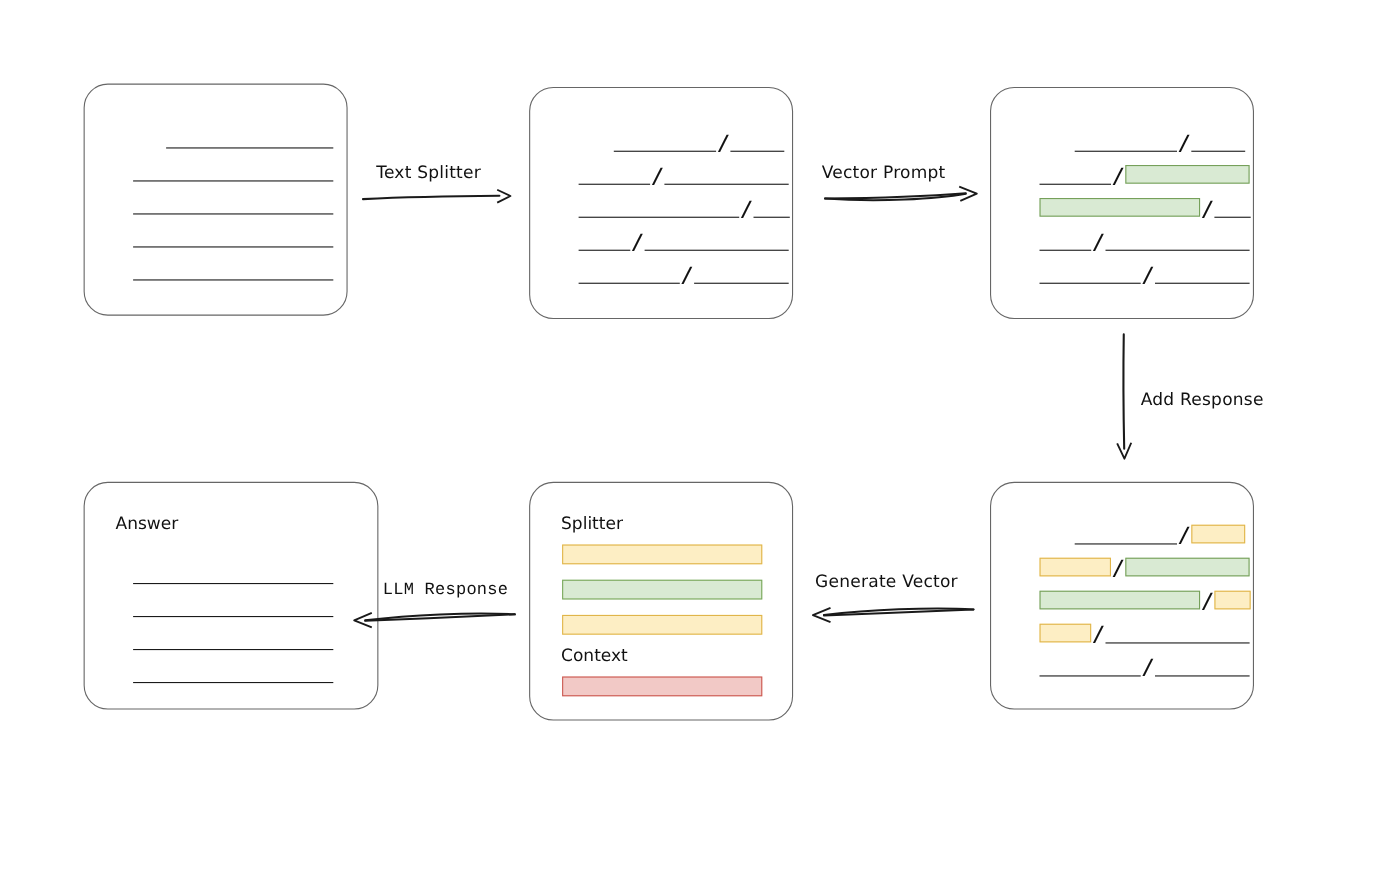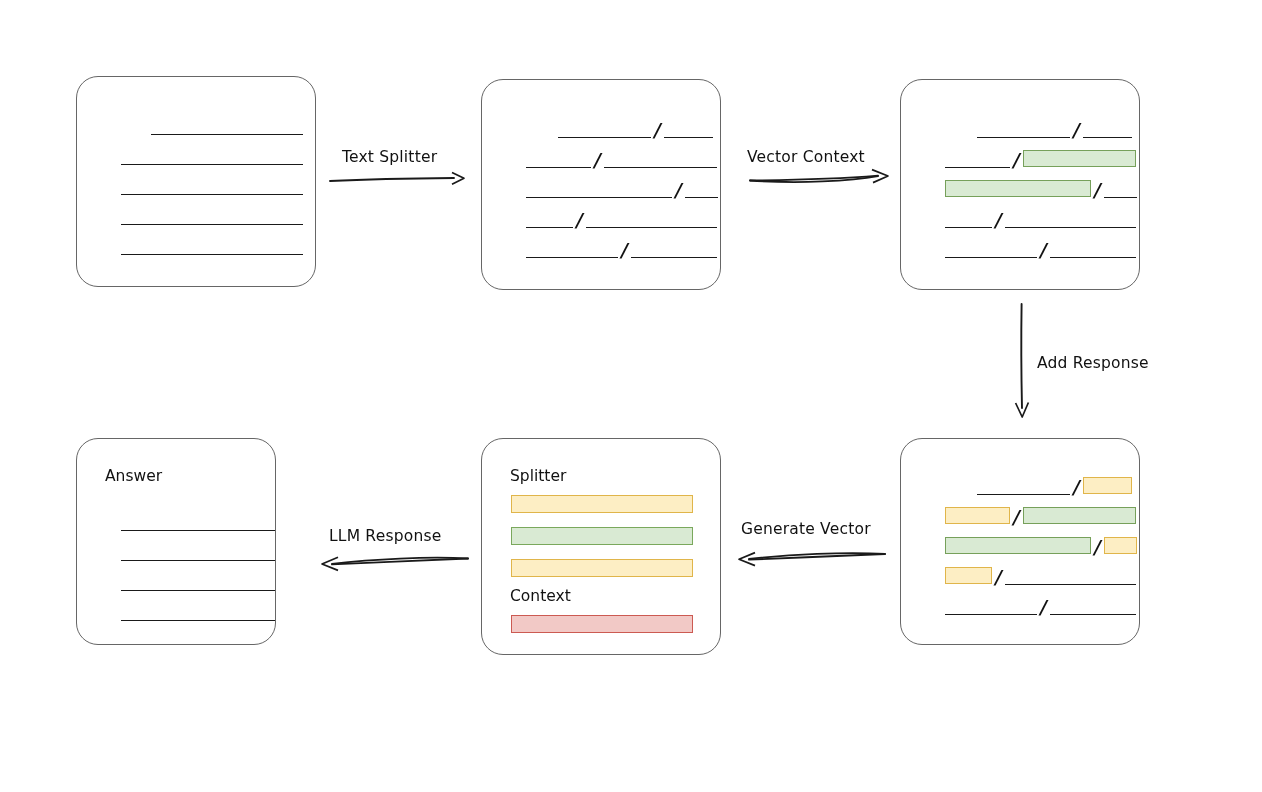"Vector Context" div.label { text: Context -> Prompt }
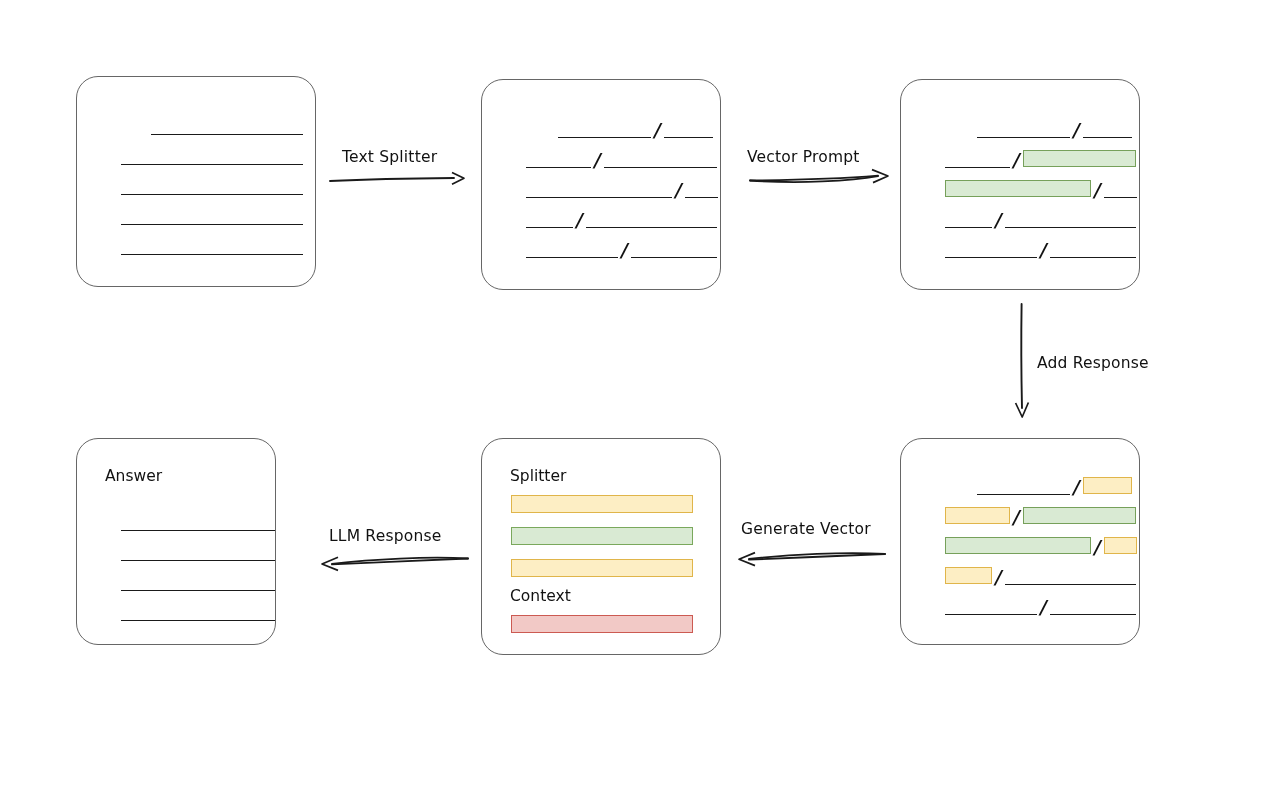"Answer" div.node { width: 200px -> 268px }
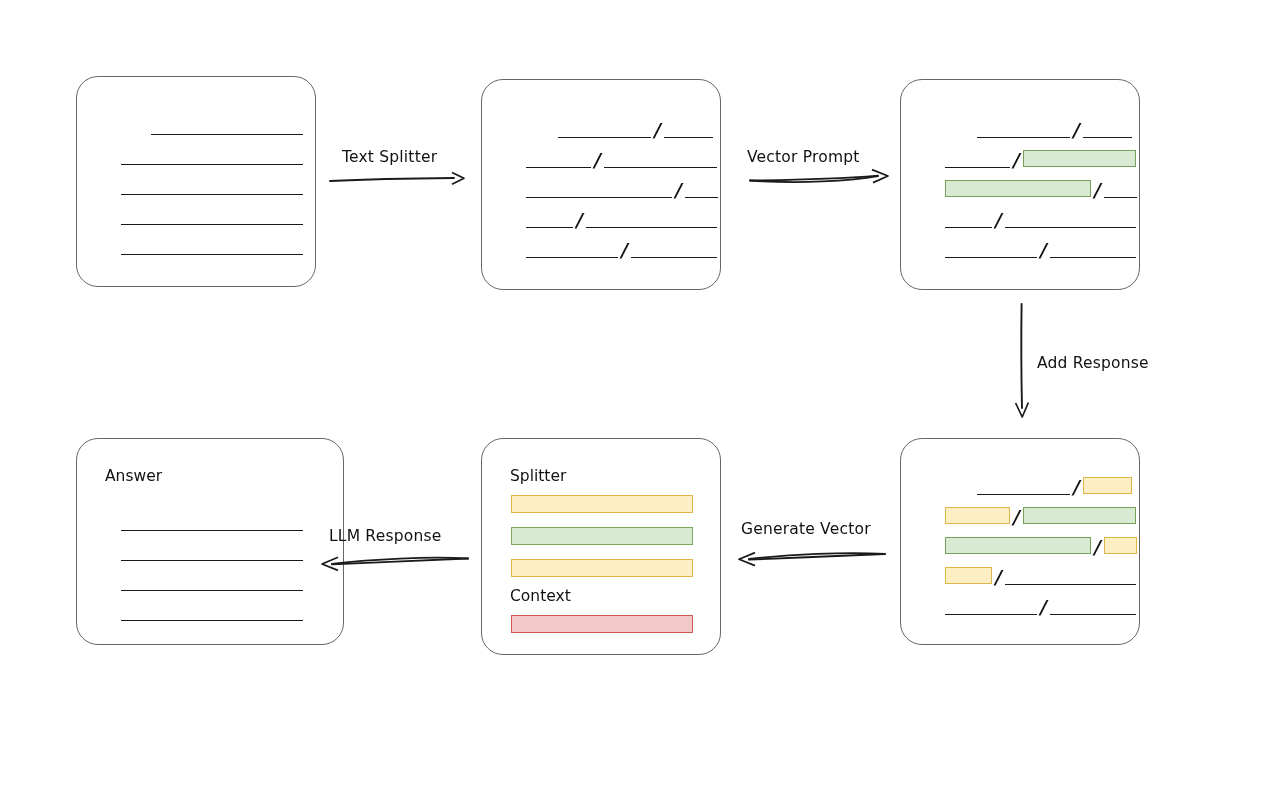"LLM Response" div.label { font-family: none -> Liberation Mono, monospace; left: 329px -> 348px }
